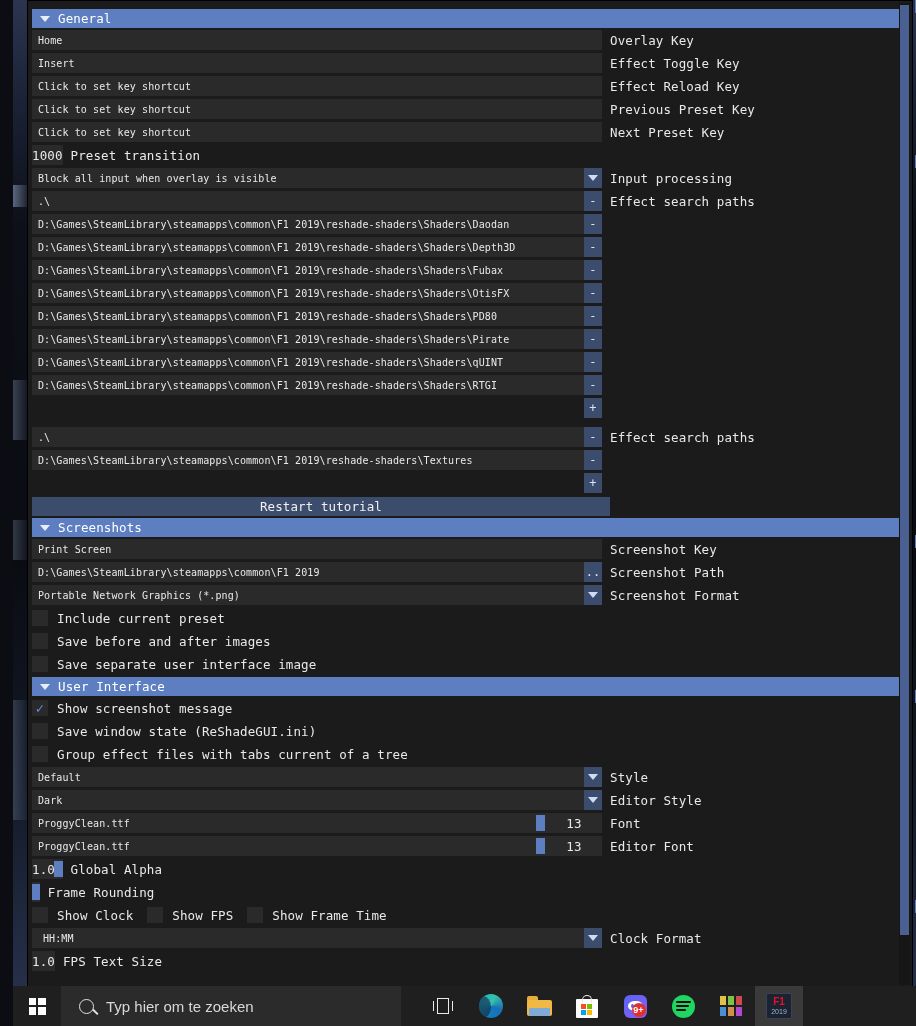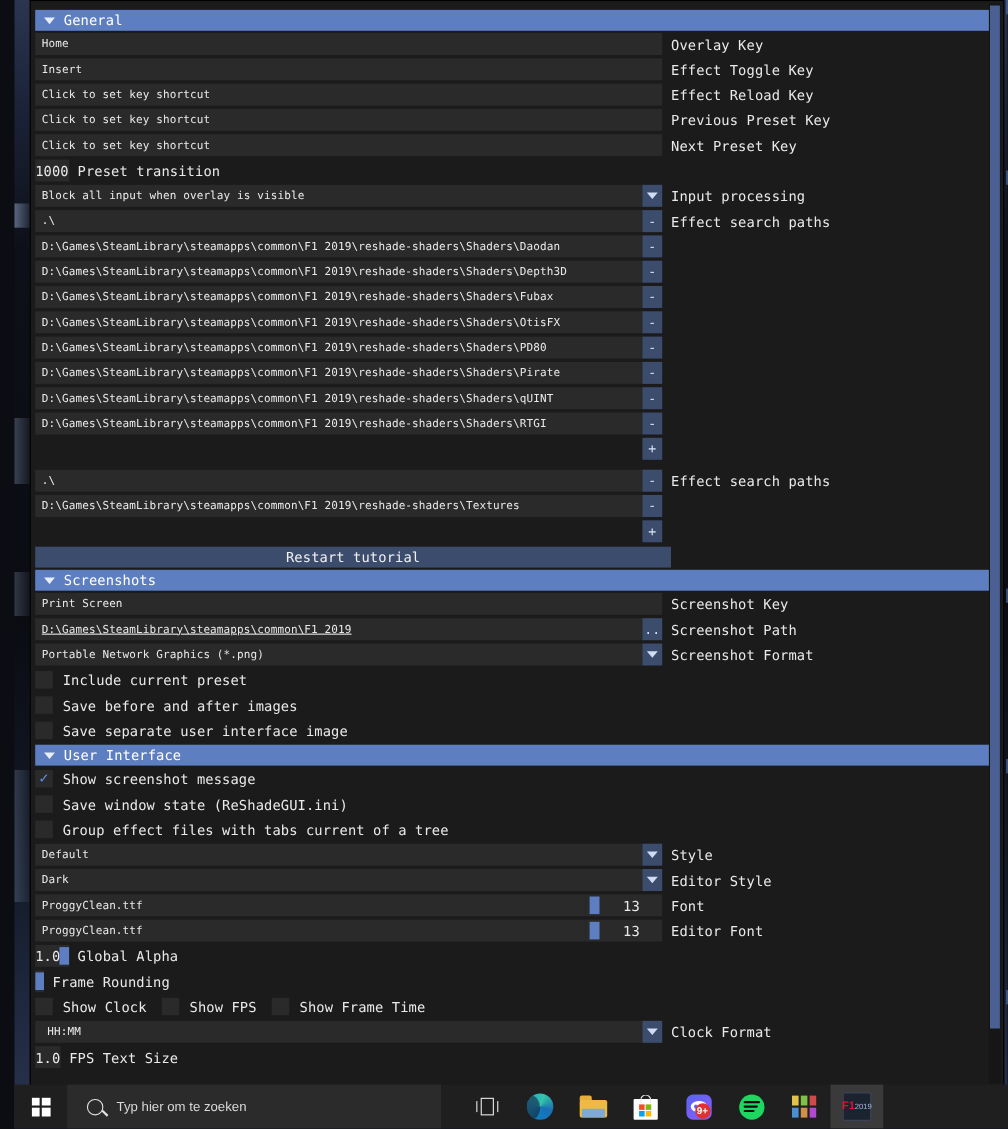"D:\Games\SteamLibrary\steamapps\common\F1 2019" div.field { text-decoration: underline -> none }
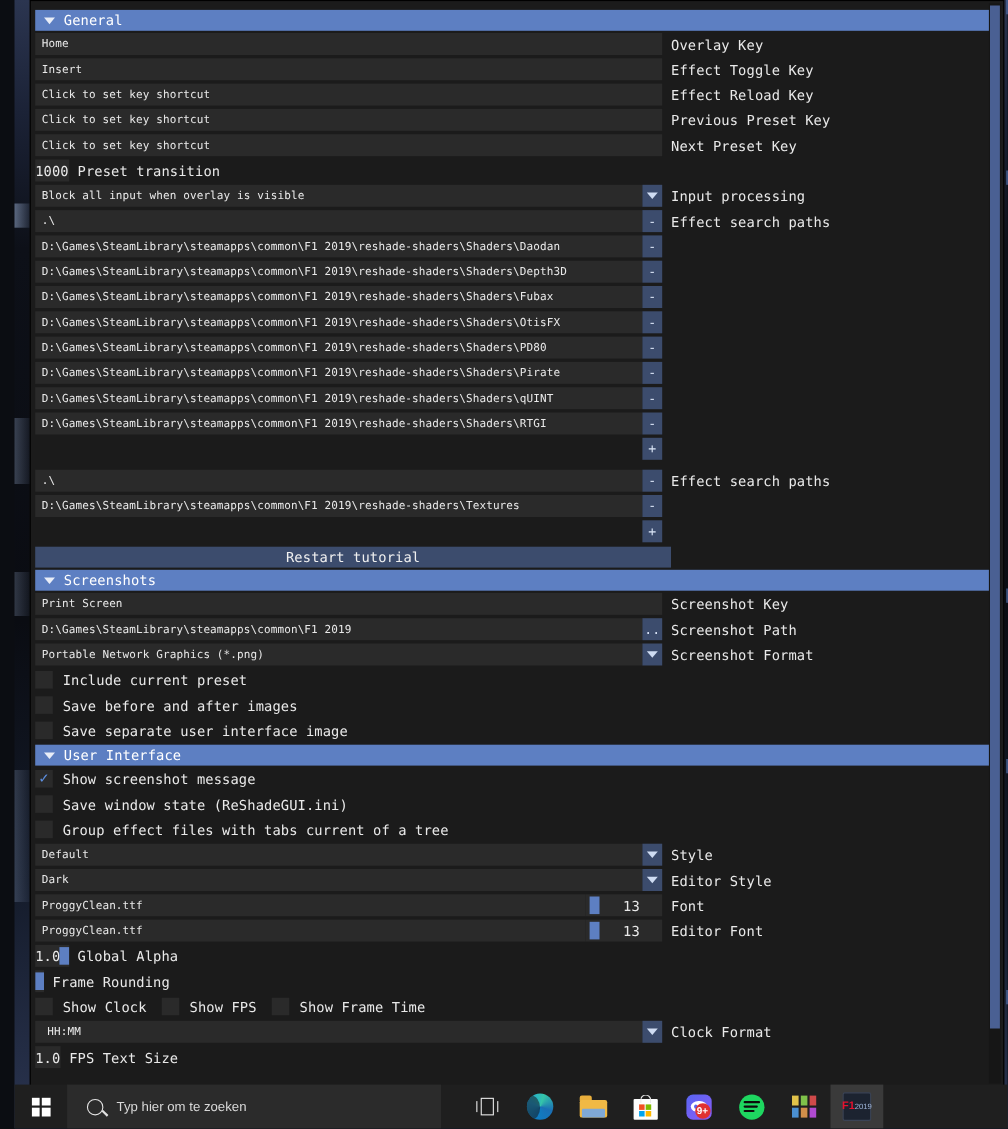"Typ hier om te zoeken" .tb-search { font-size: 12px -> 15px }
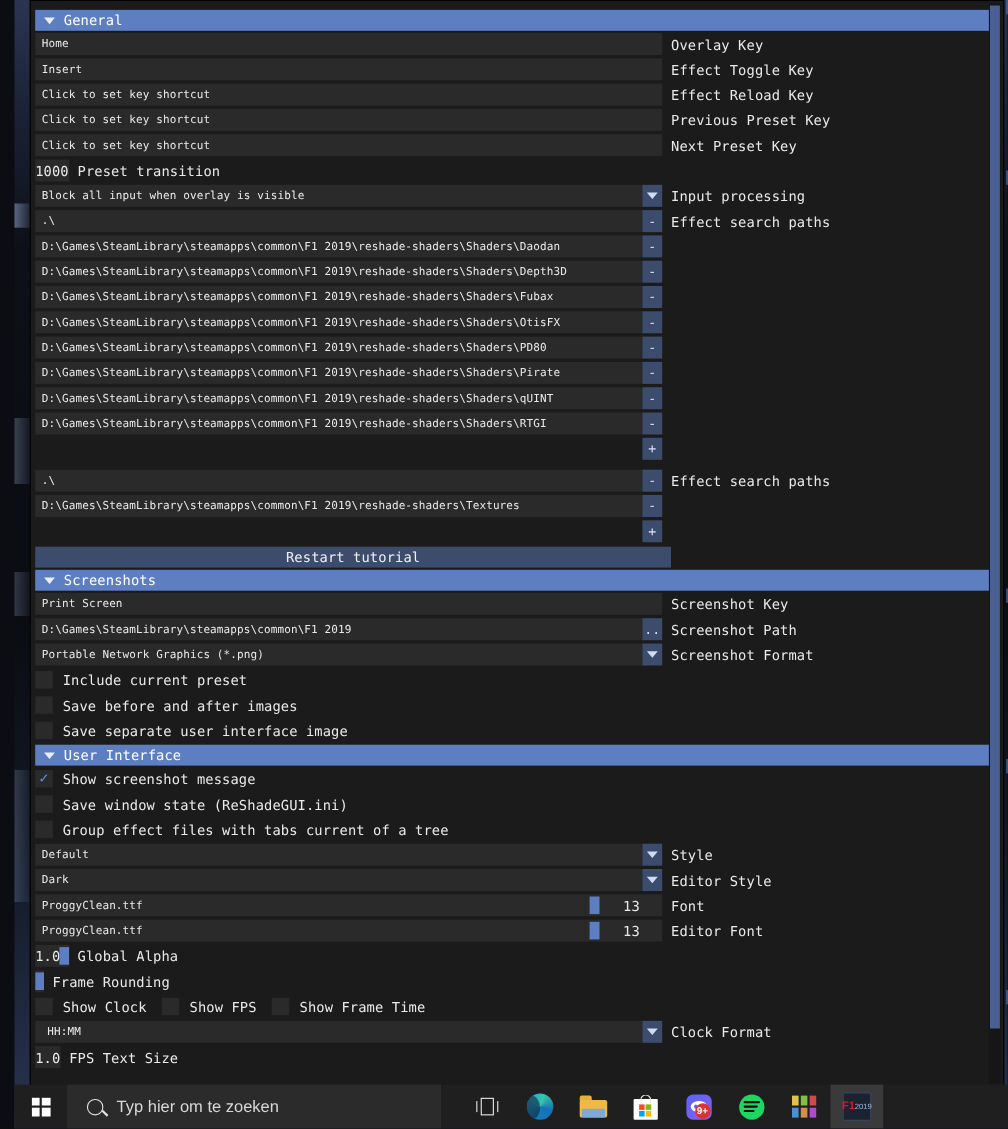"F1" .f1ico { flex-direction: row -> column }
